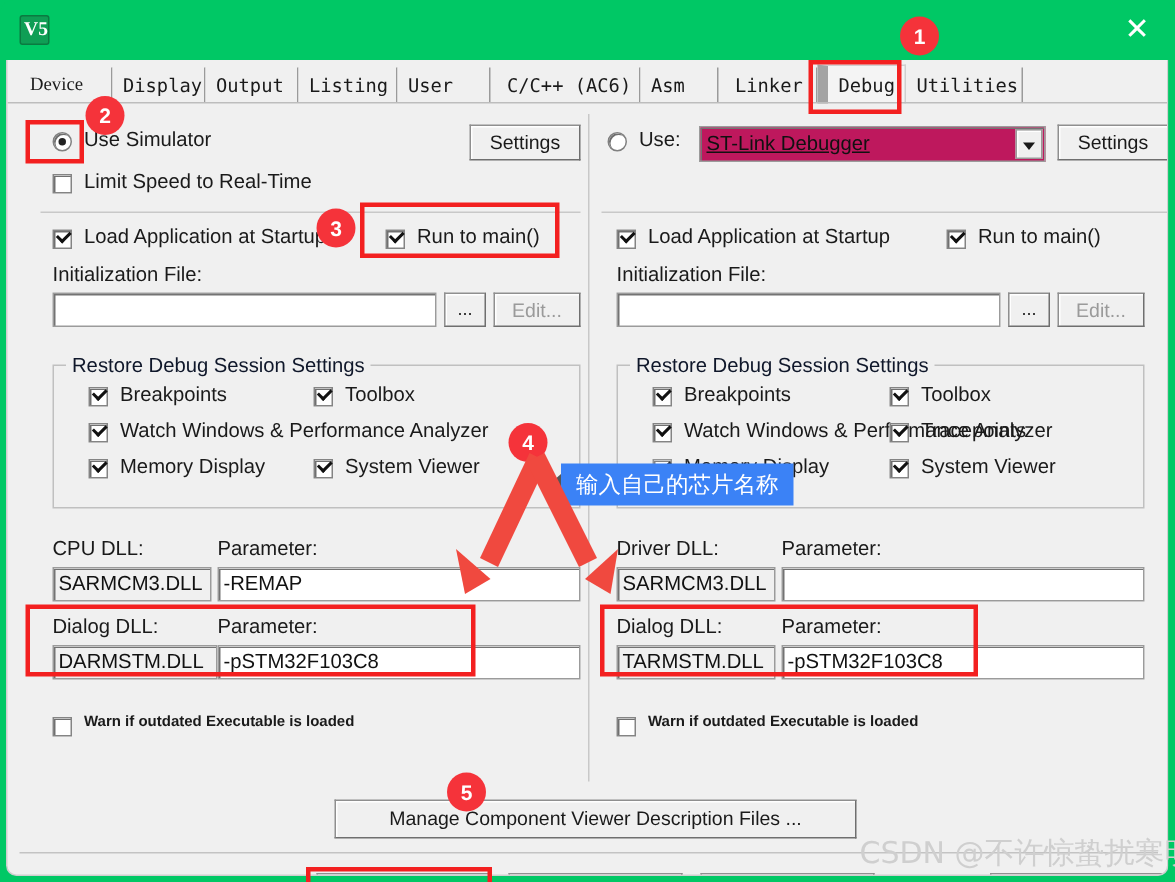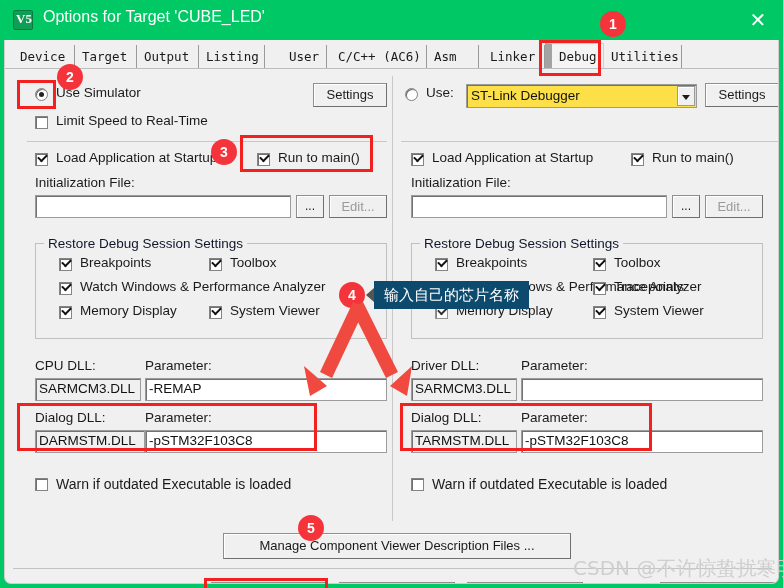"Options for Target 'CUBE_LED'" div.title-text { html: <div>Options for Target 'CUBE_LED'</div> -> none }
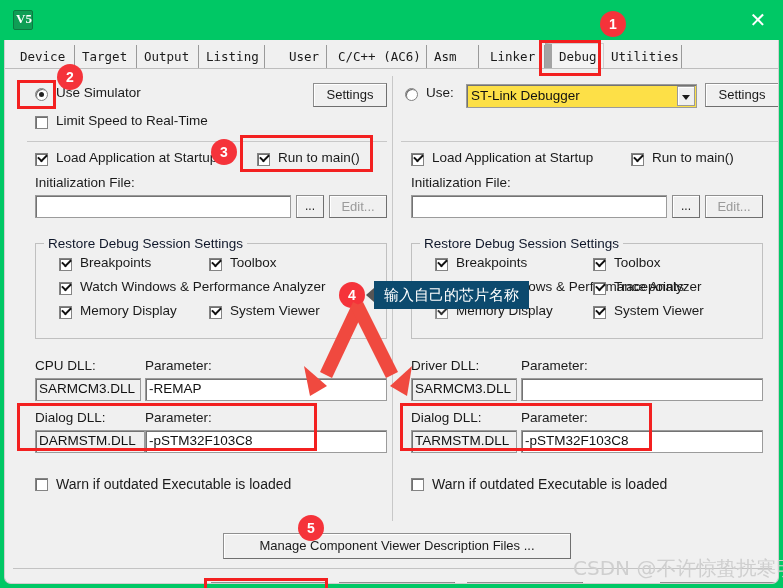"Device" div.tab { font-family: none -> Liberation Serif, serif }
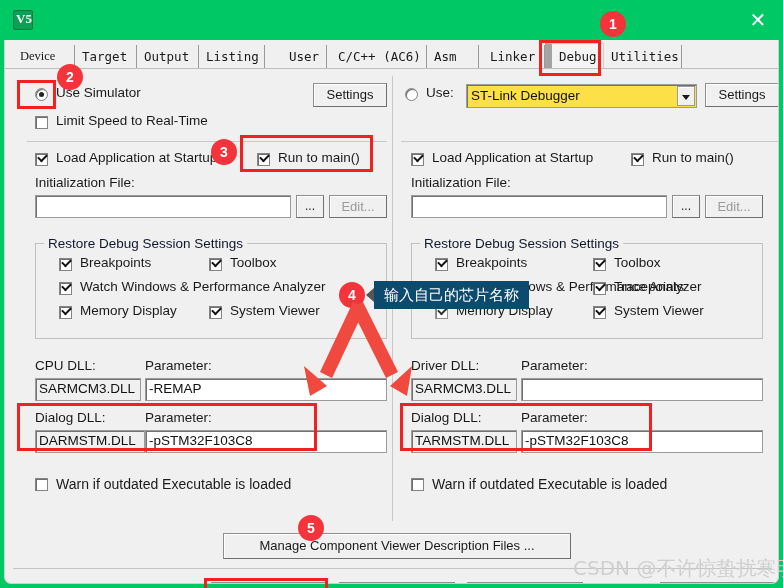"Target" div.tab { text: Target -> Display }
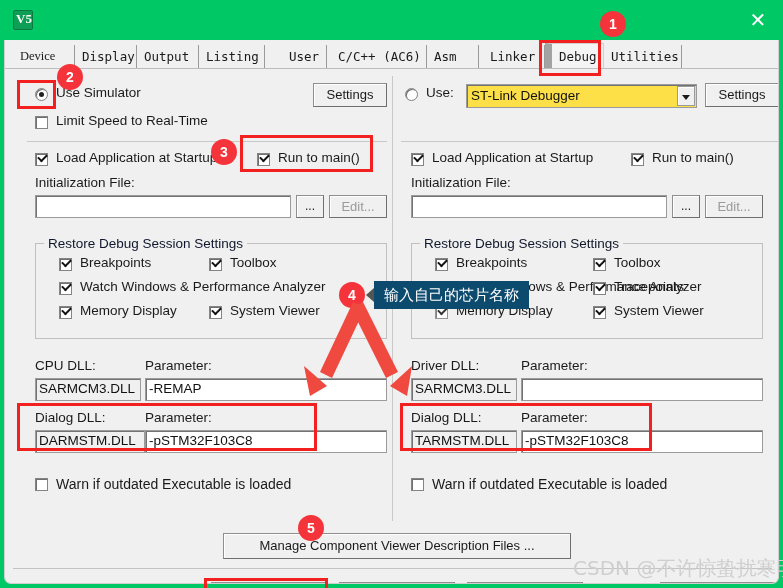"User" div.tab { text-align: right -> none }
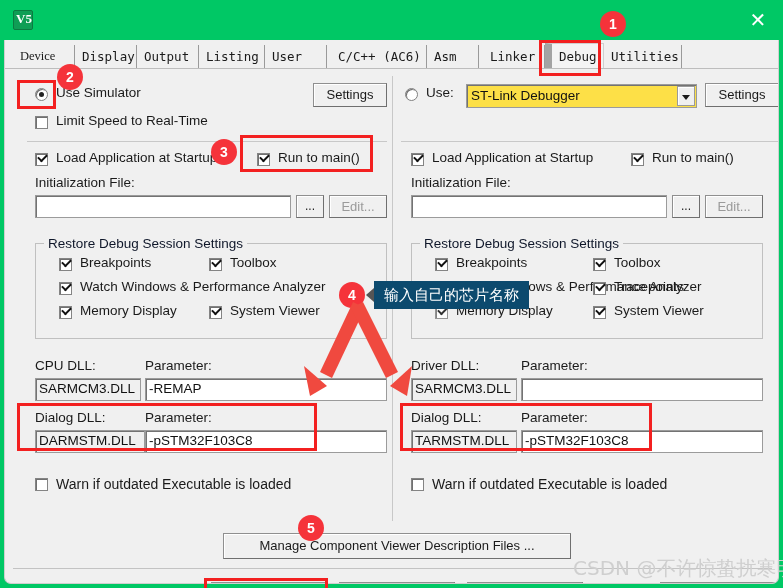"ST-Link Debugger" .combo { background: #fde047 -> #be185d; text-decoration: none -> underline }
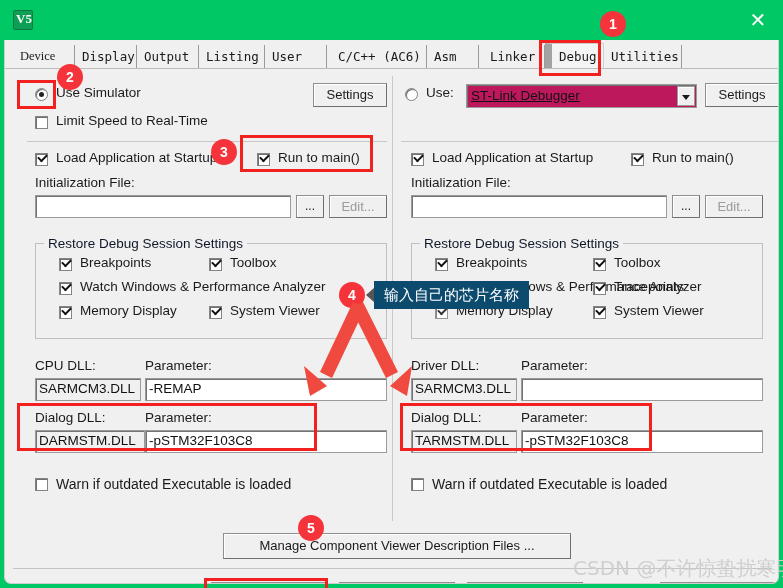"输入自己的芯片名称" .tooltip { background: #0c4a6e -> #3b82f6; margin-top: none -> 28px }
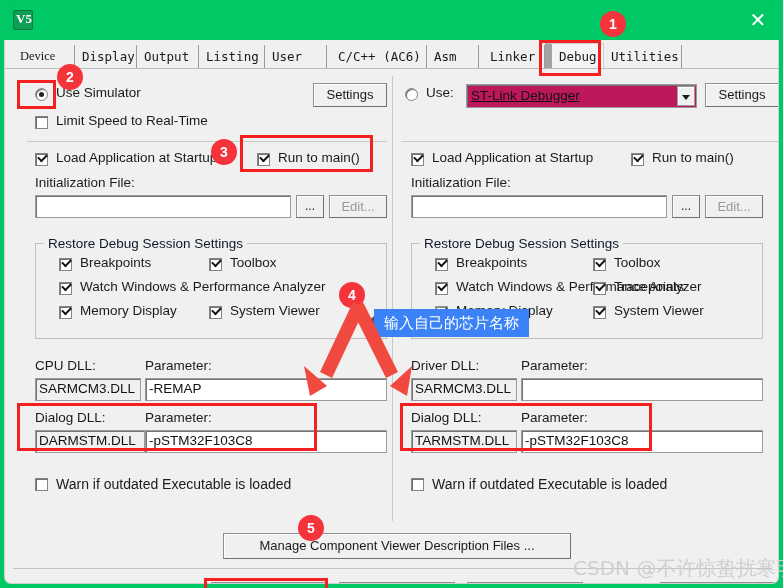"Warn if outdated Executable is" .lbl.small { font-size: 14px -> 10px; font-weight: none -> bold }
